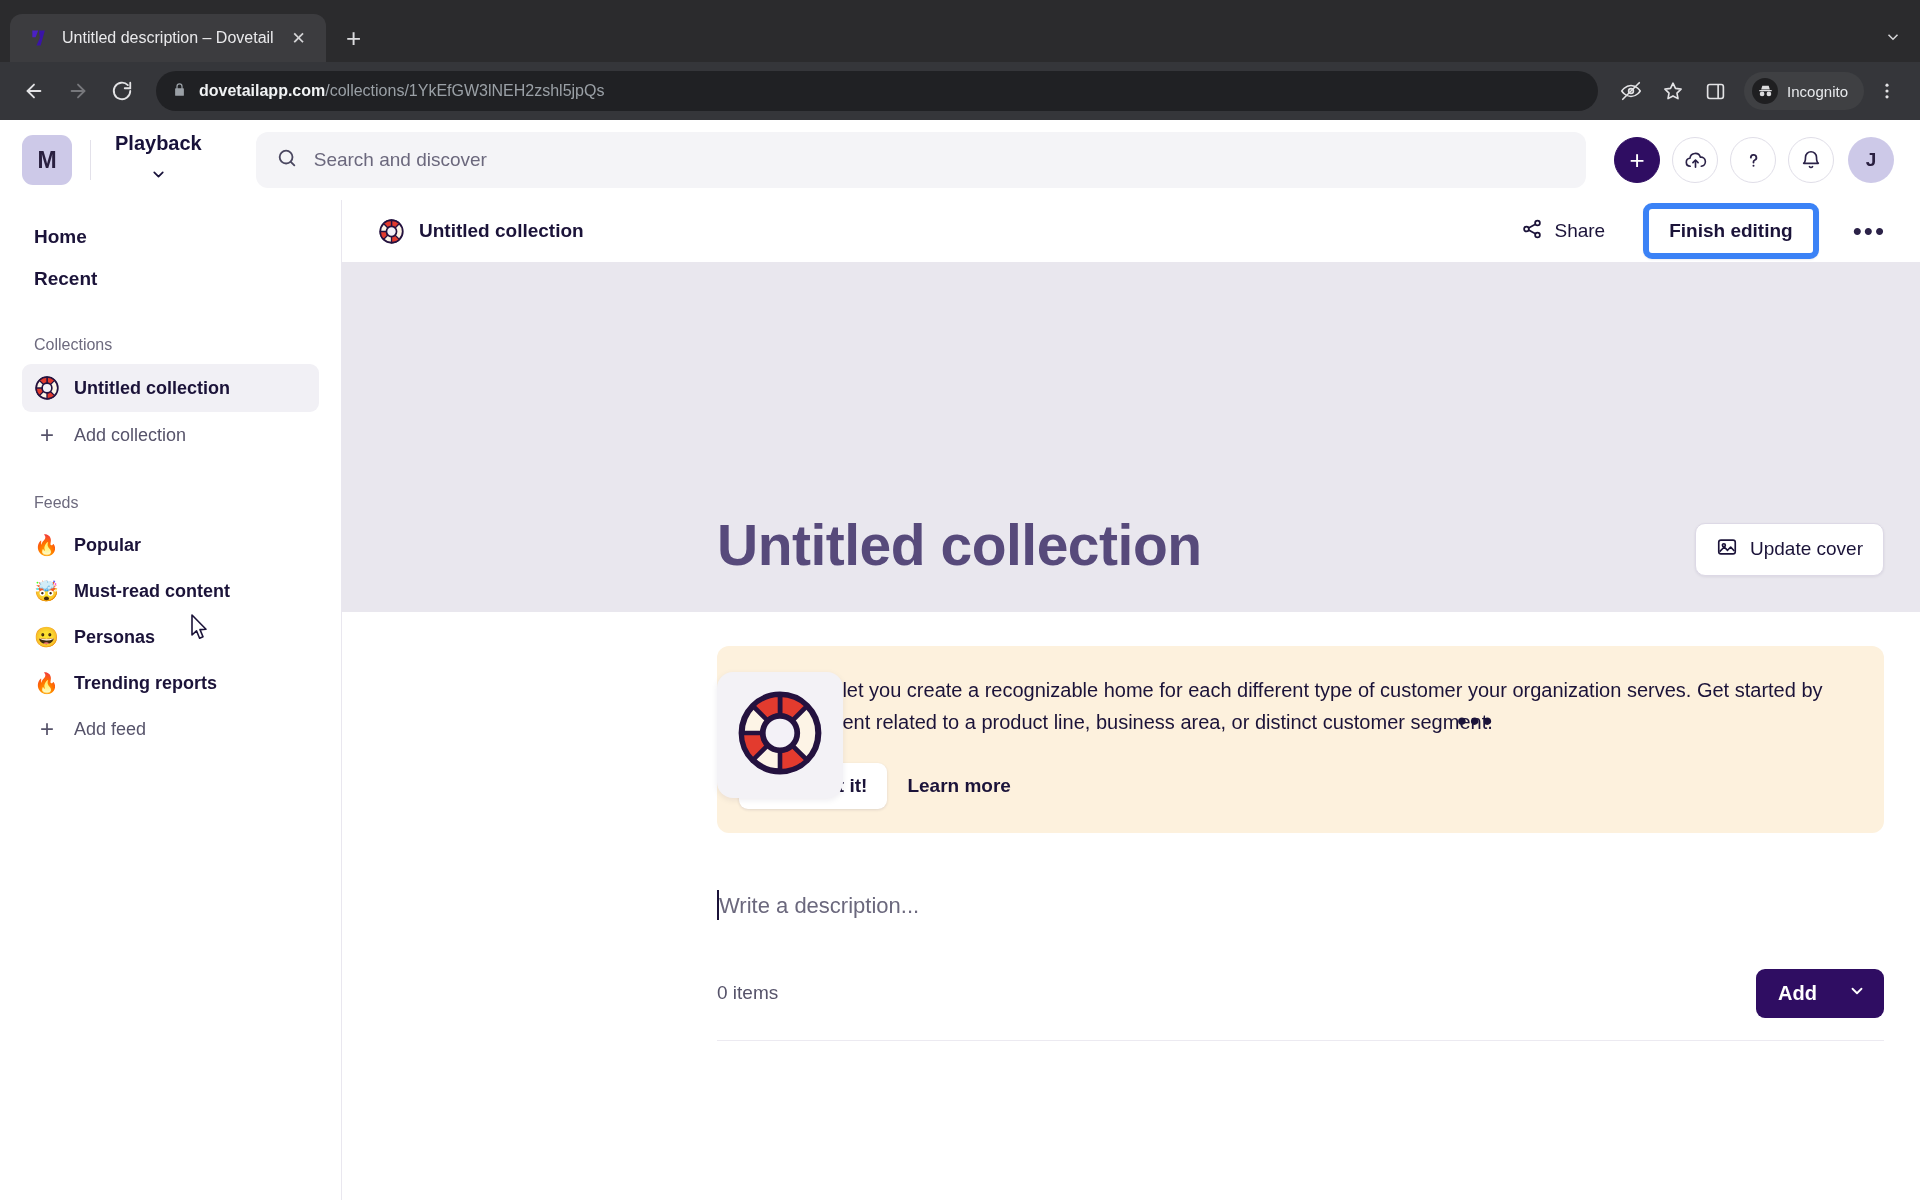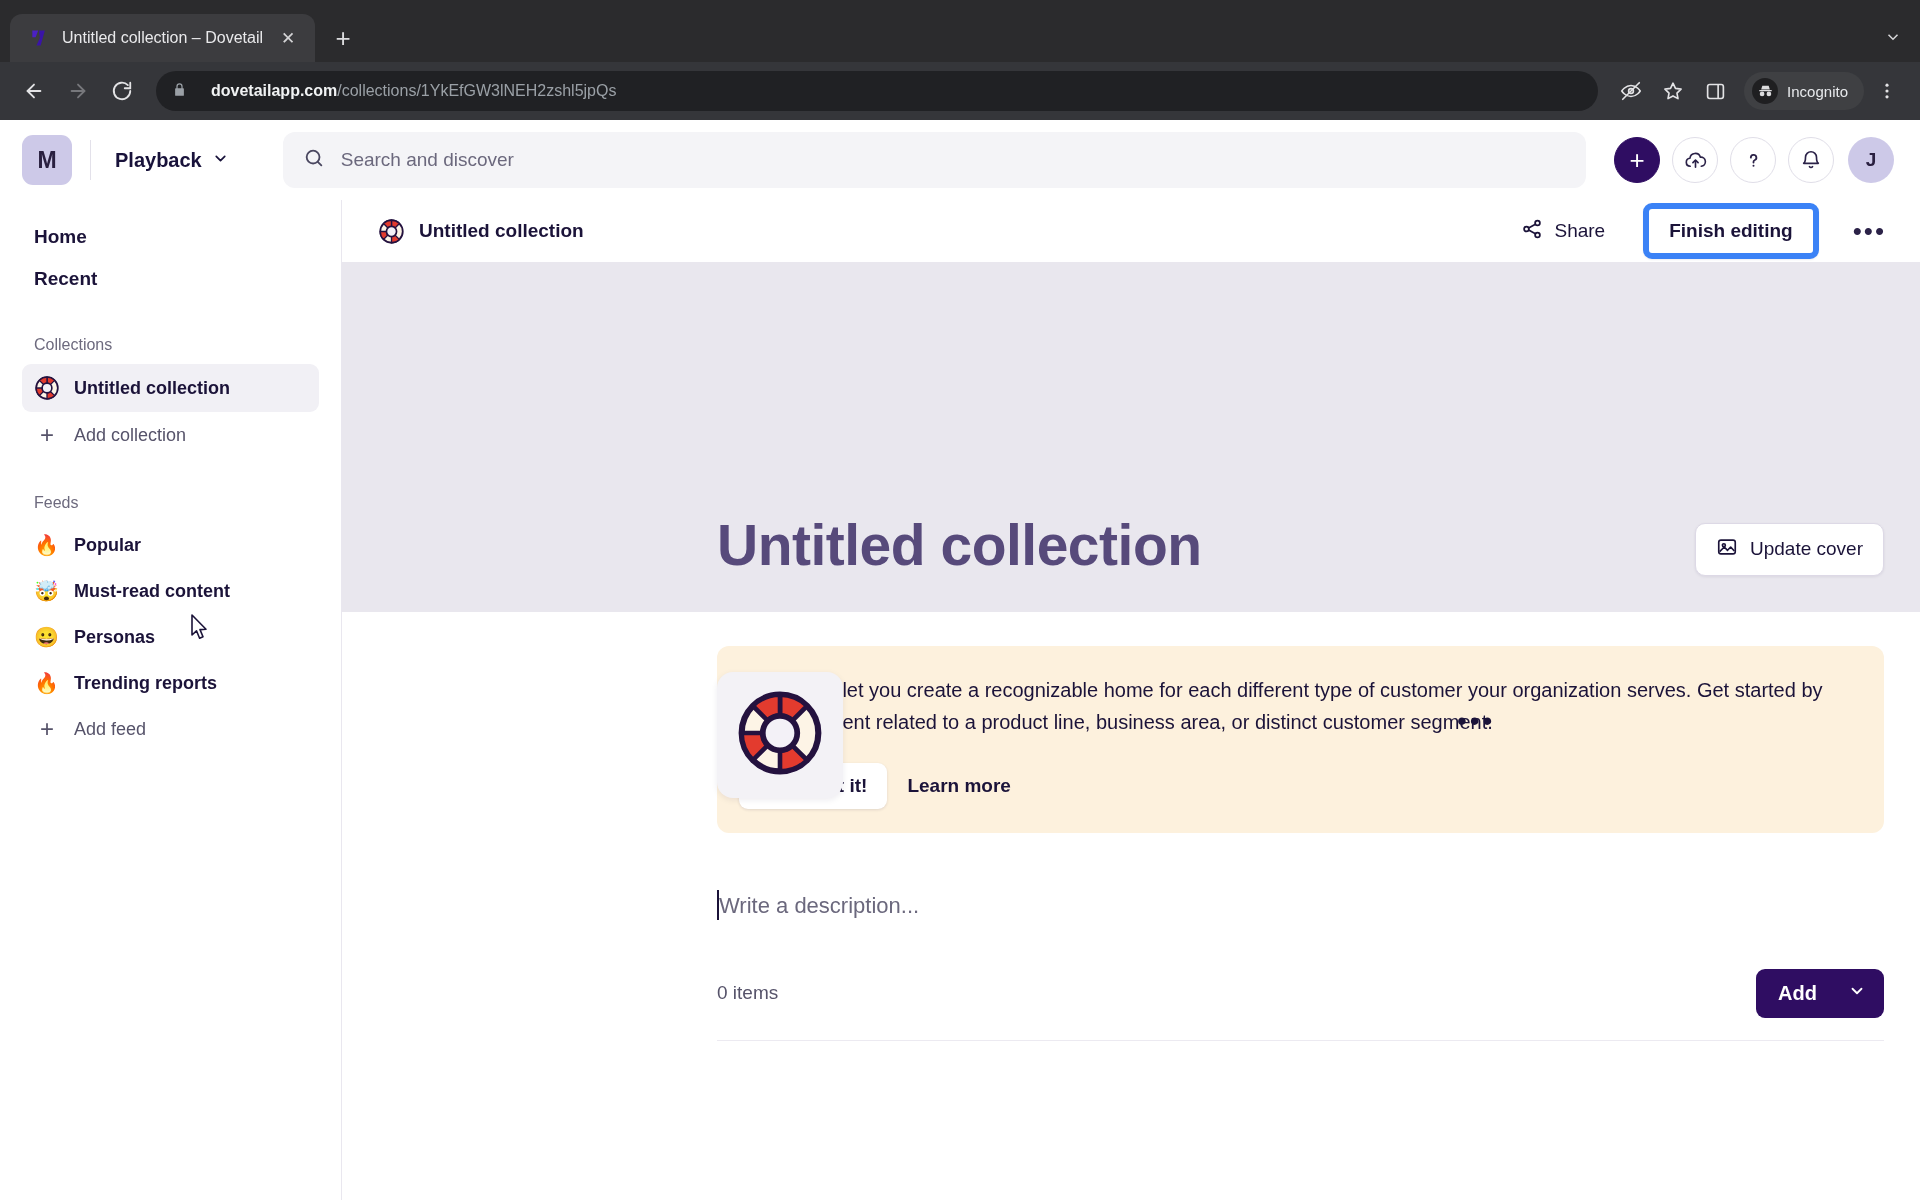"Untitled collection – Dovetail" span.tab-title { text: collection -> description }
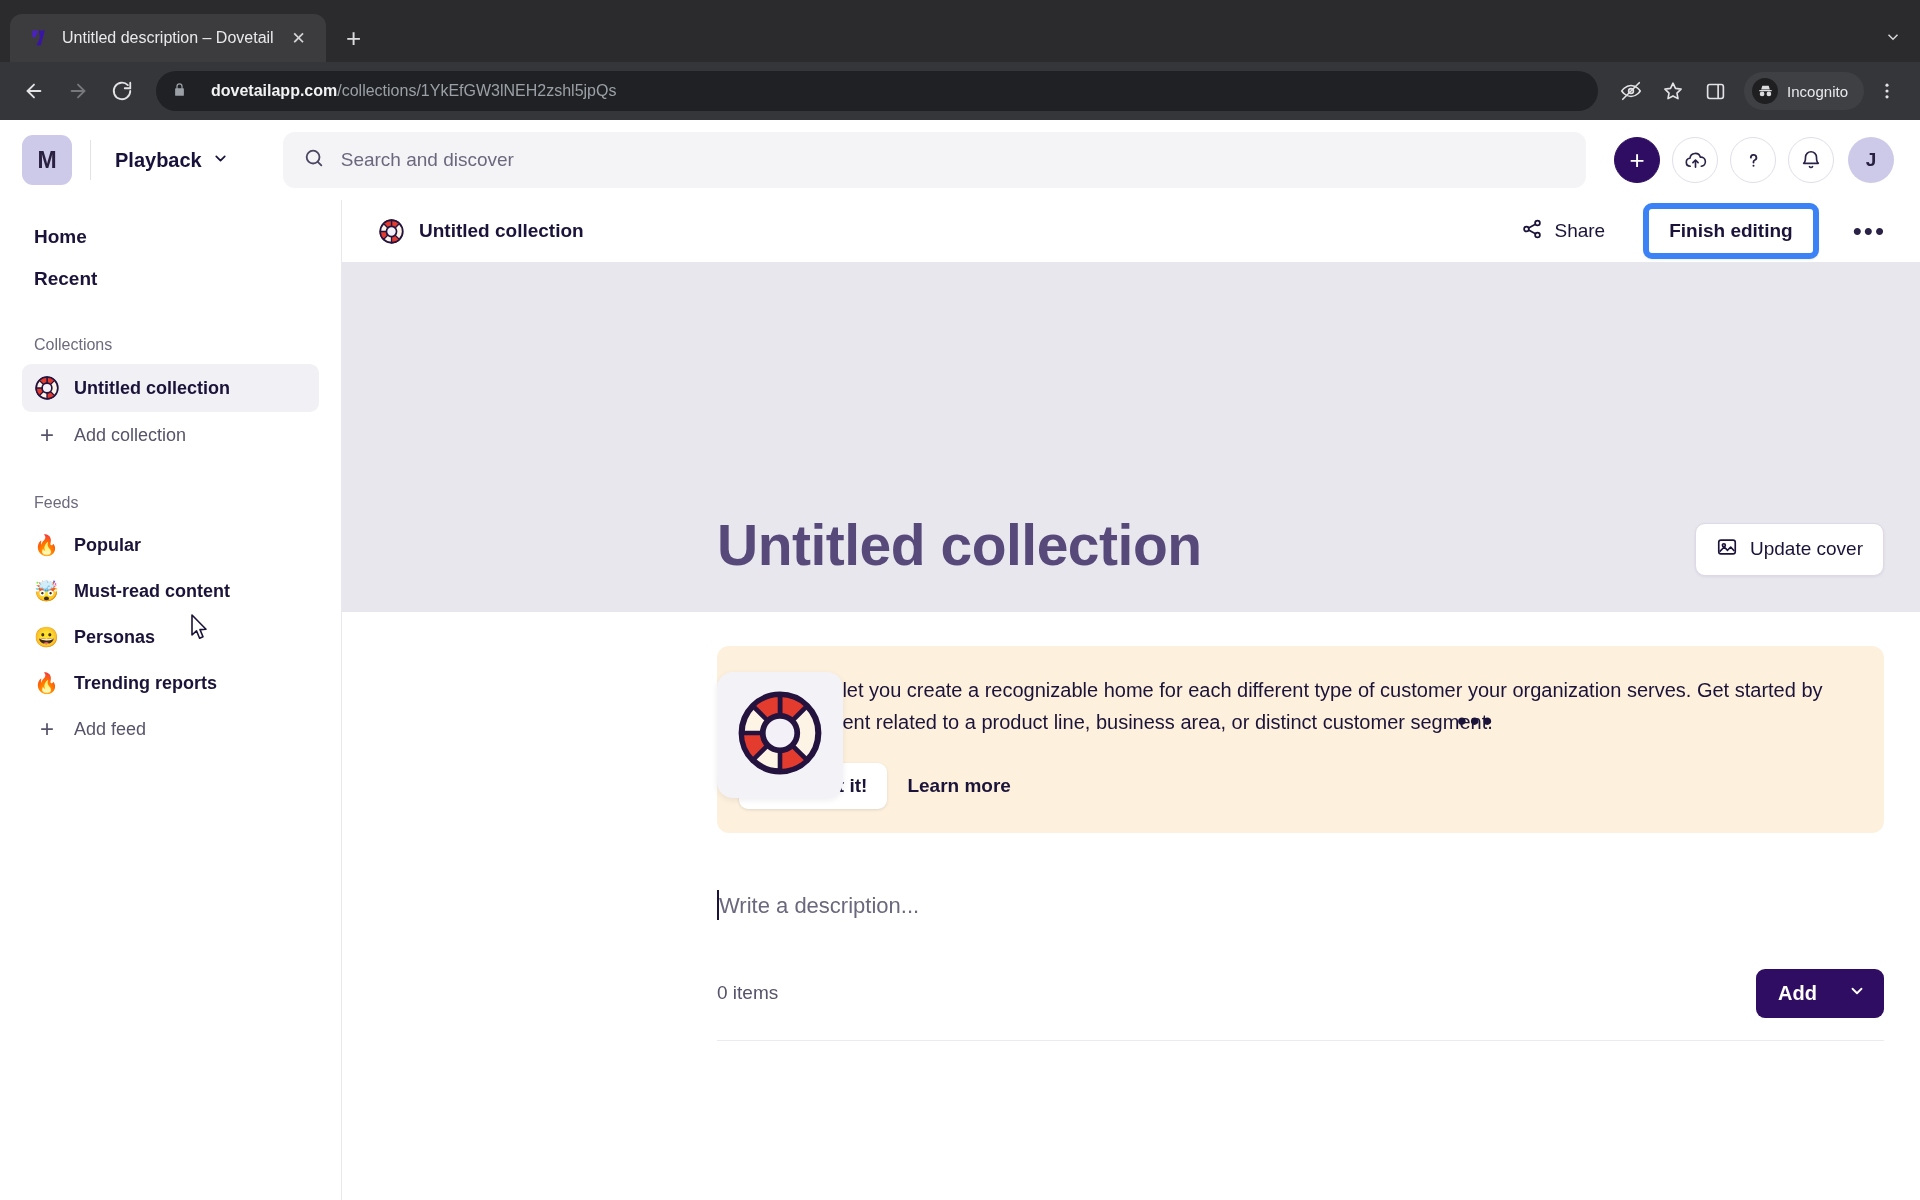"dovetailapp.com/collections/1YkEfGW3lNEH" #omnibox { gap: 24px -> 12px }
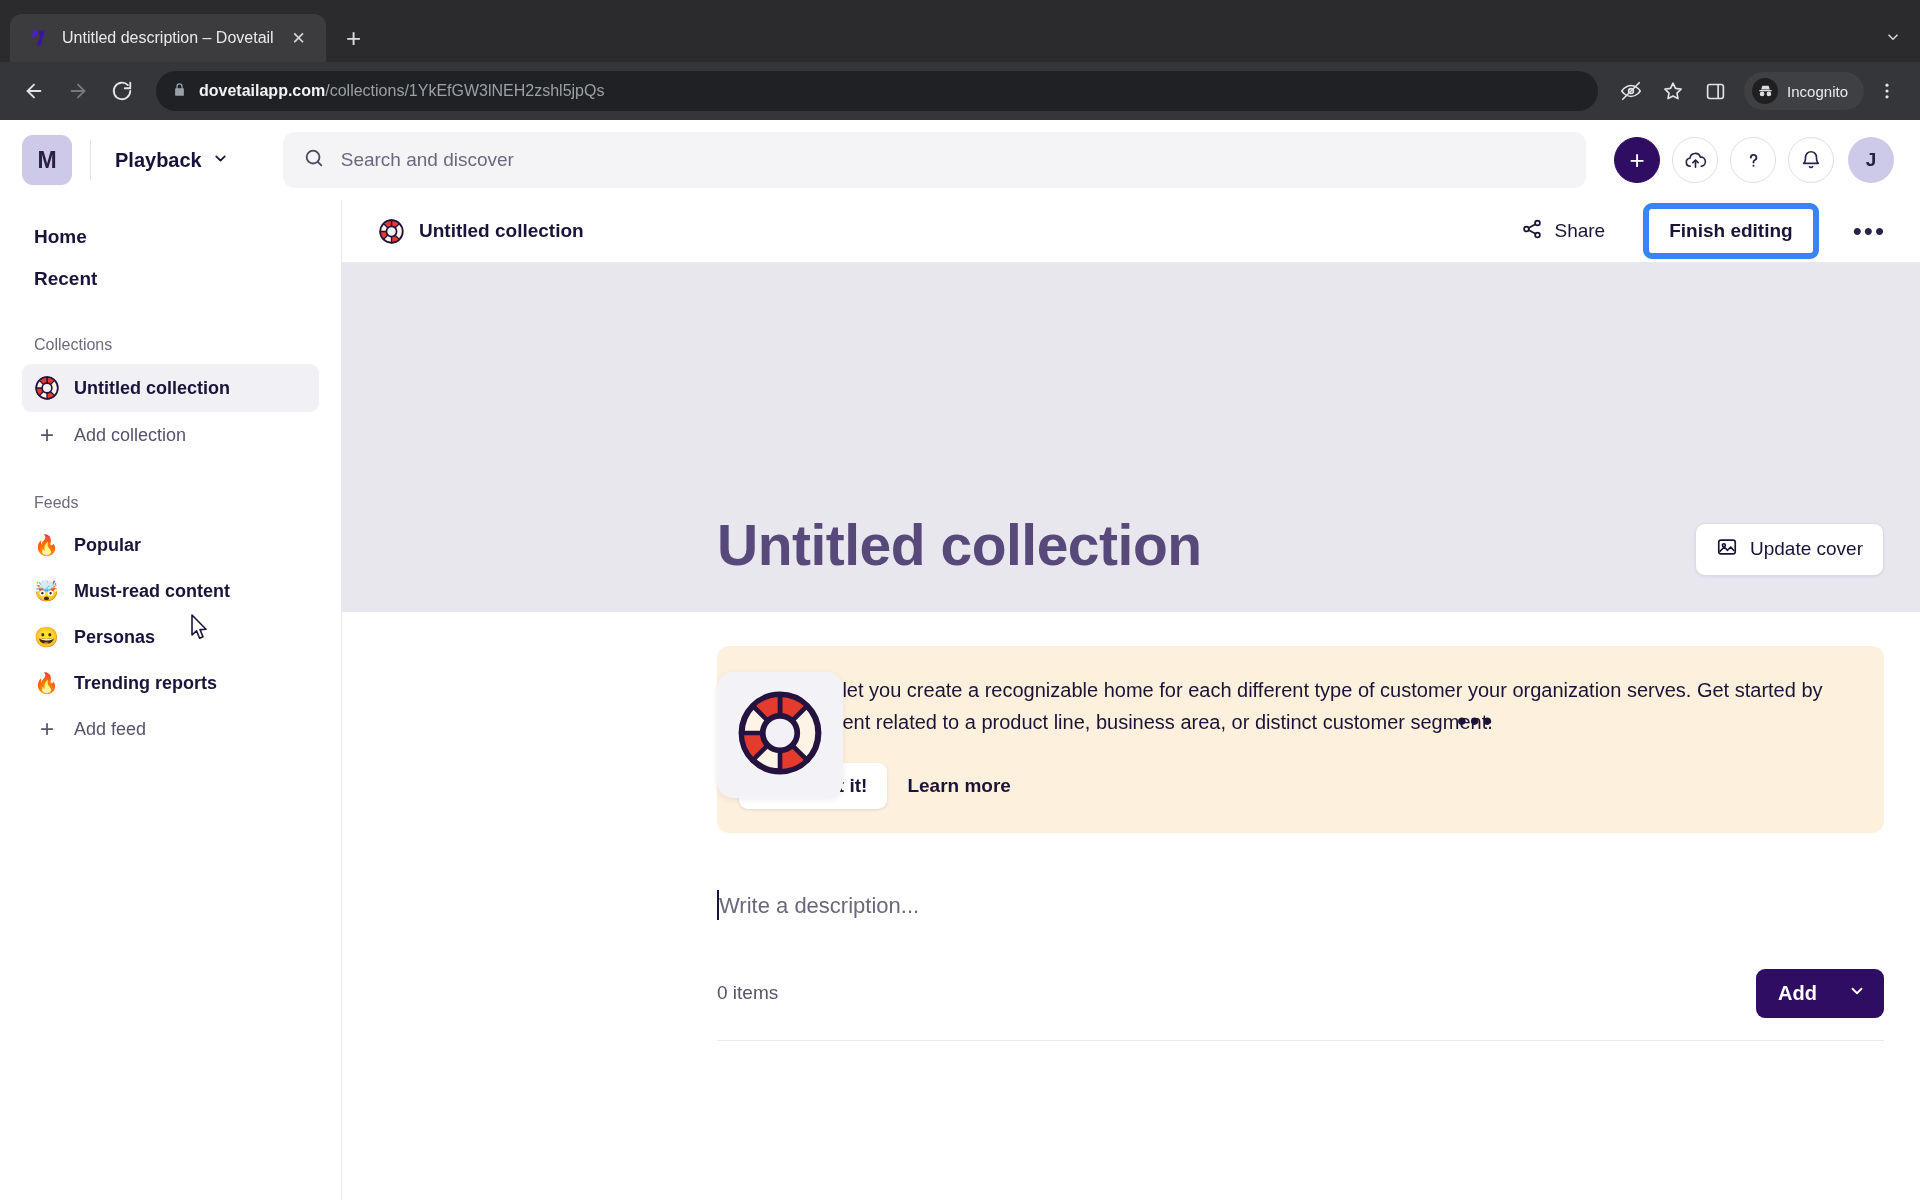"Playback" #playback-menu { flex-direction: none -> column }
